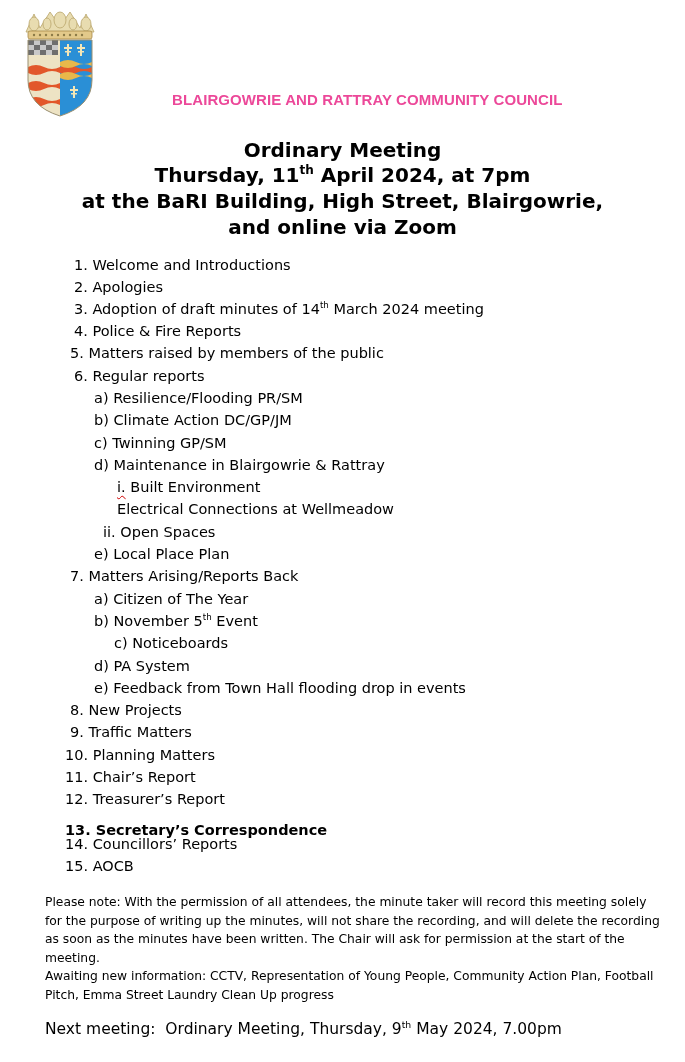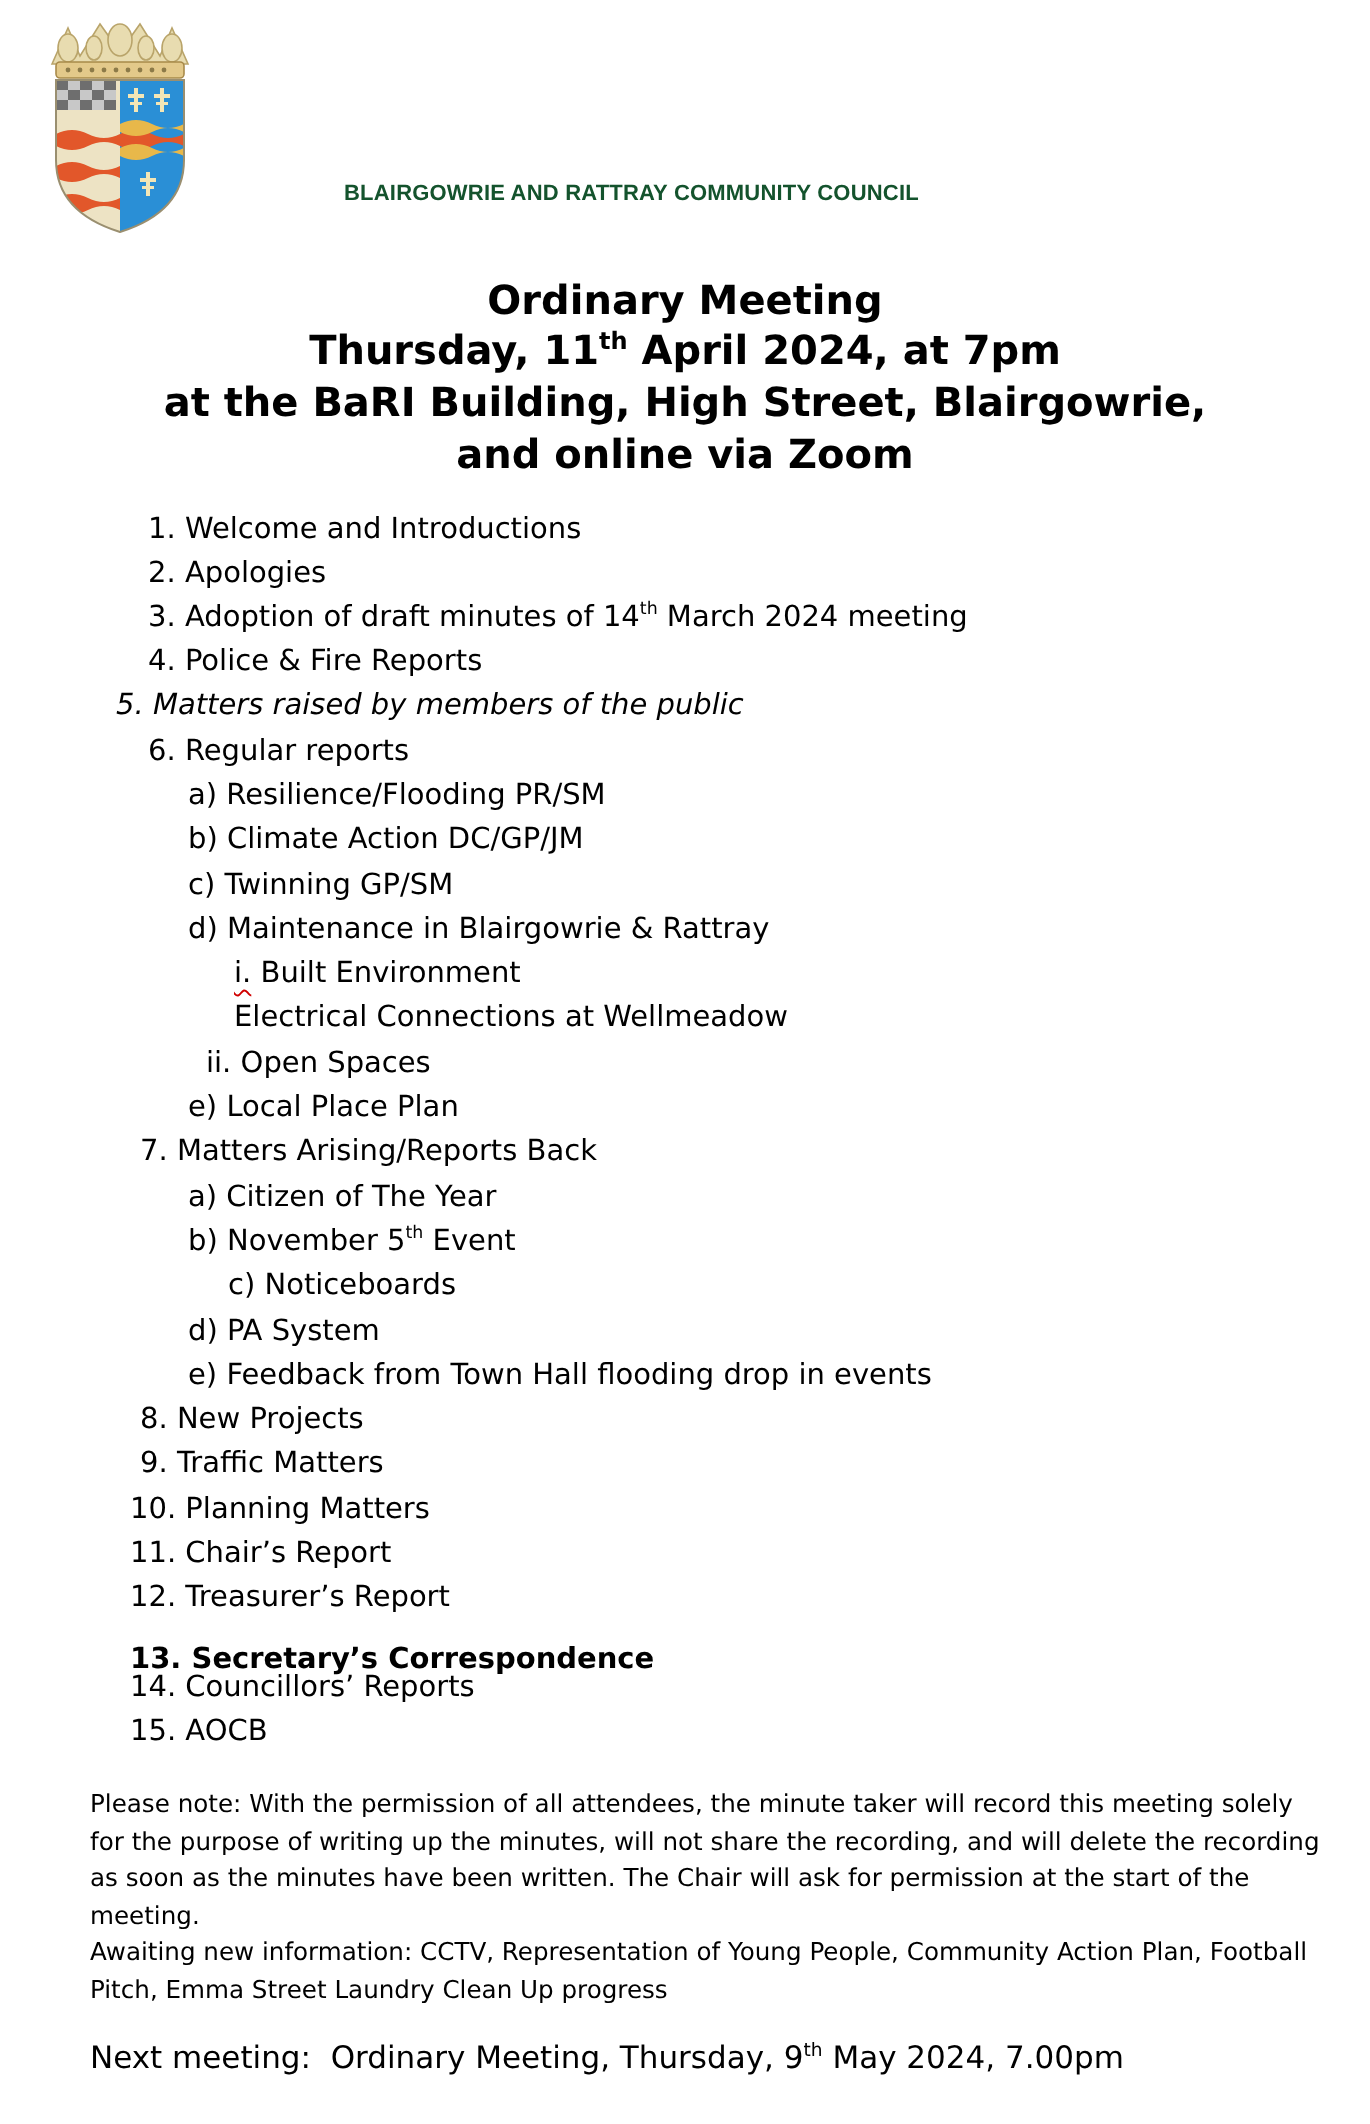"BLAIRGOWRIE AND RATTRAY COMMUNITY" .council-title { color: #14532d -> #ec4899; font-size: 11px -> 15px }
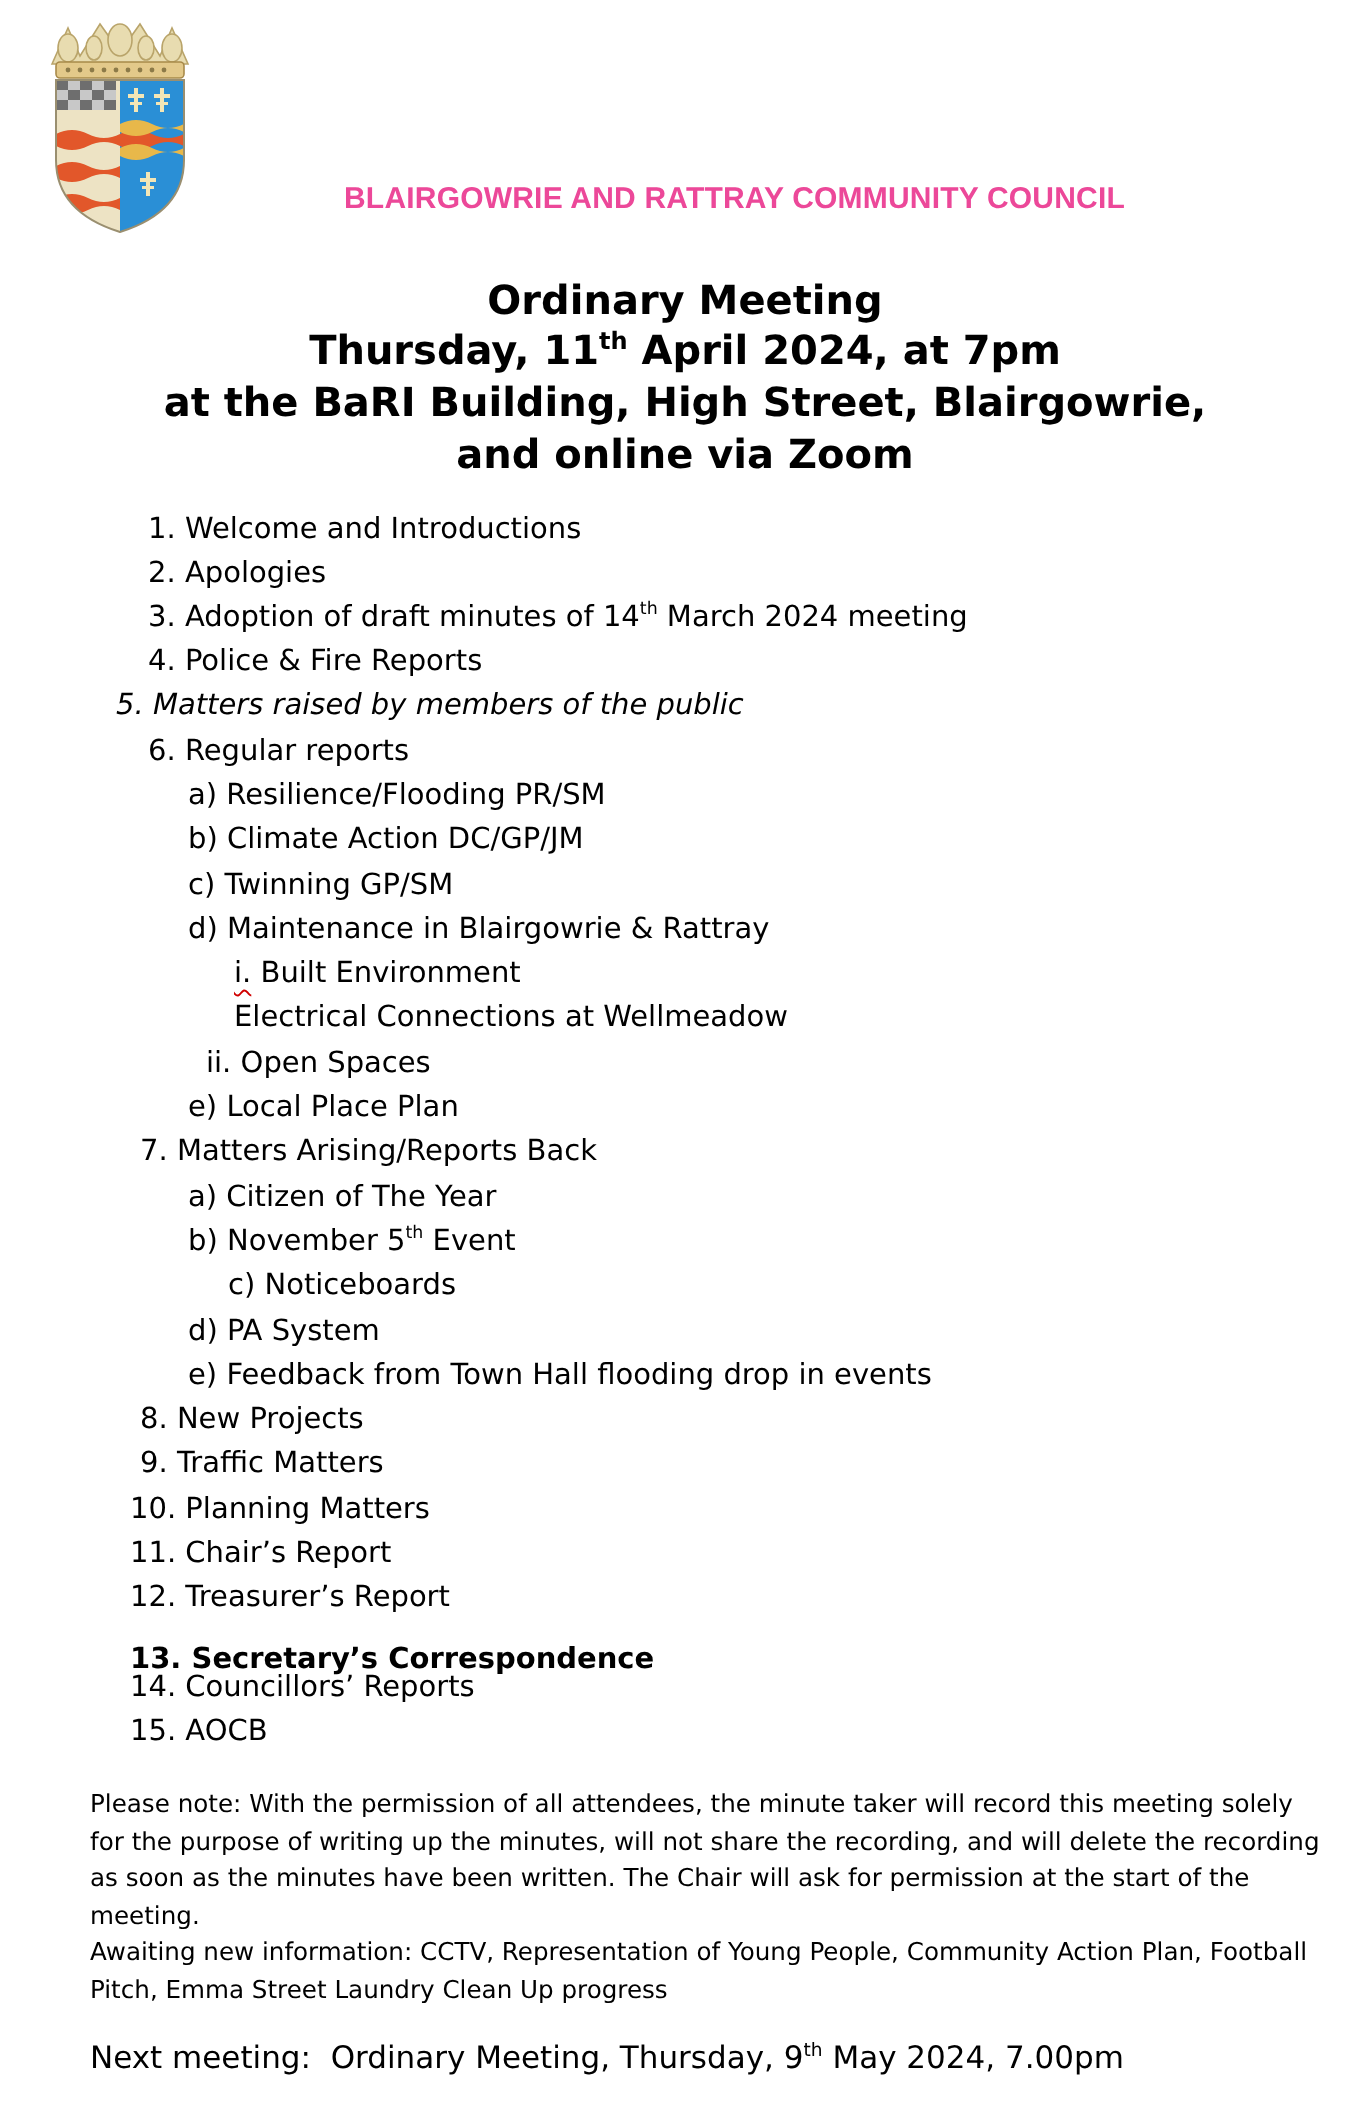"5. Matters raised by members" div.item { font-style: italic -> none; left: 58px -> 70px }
